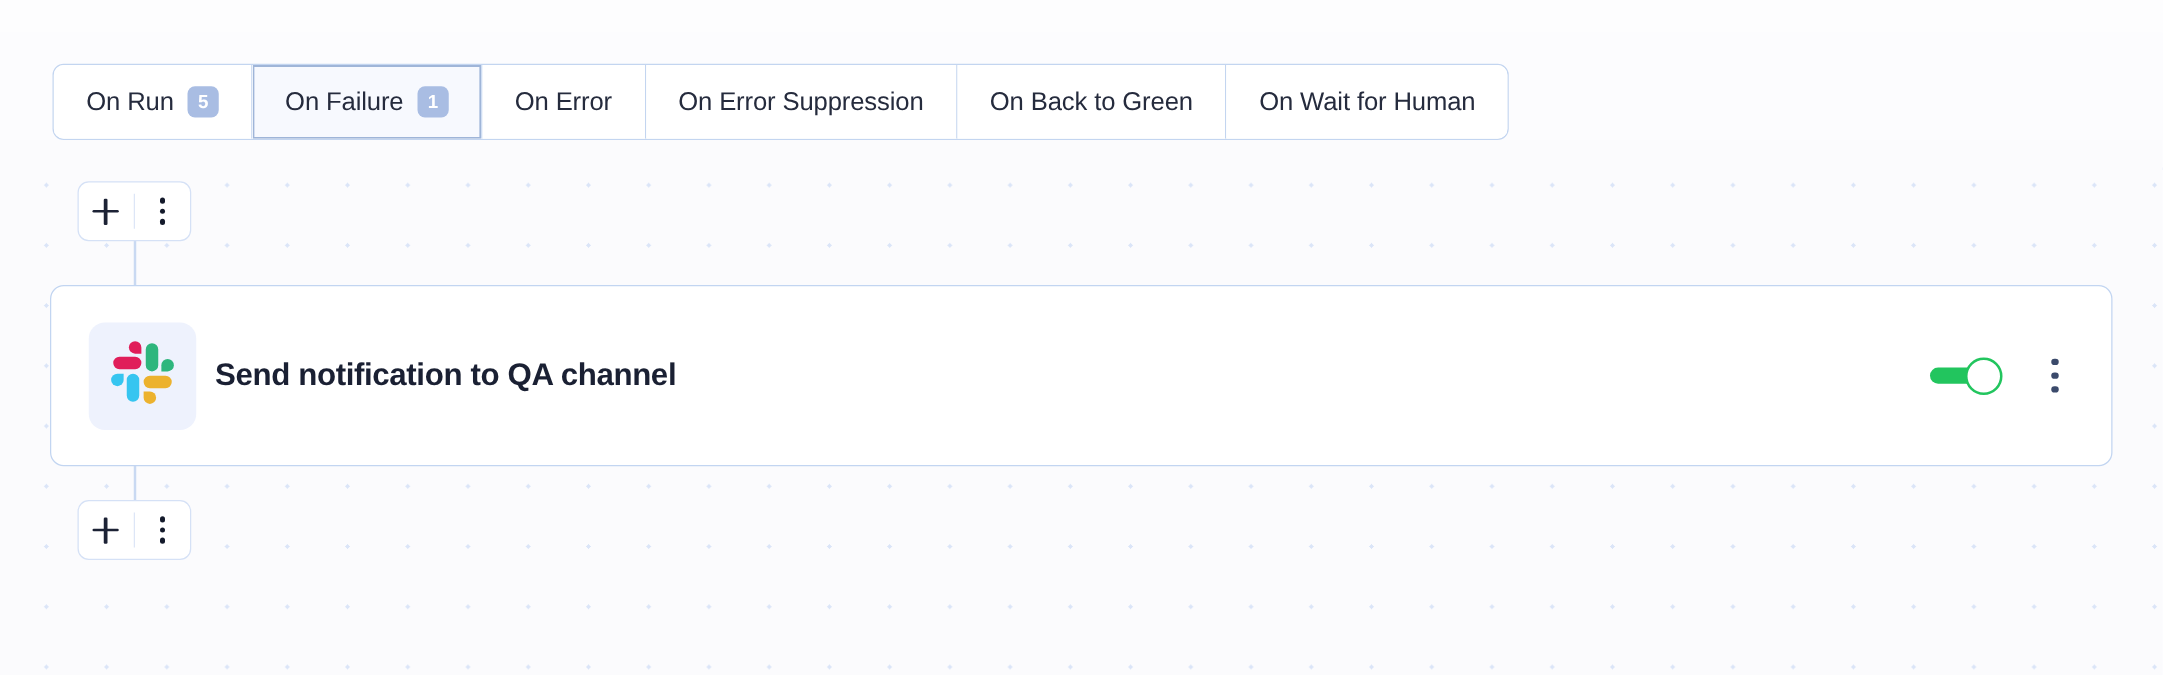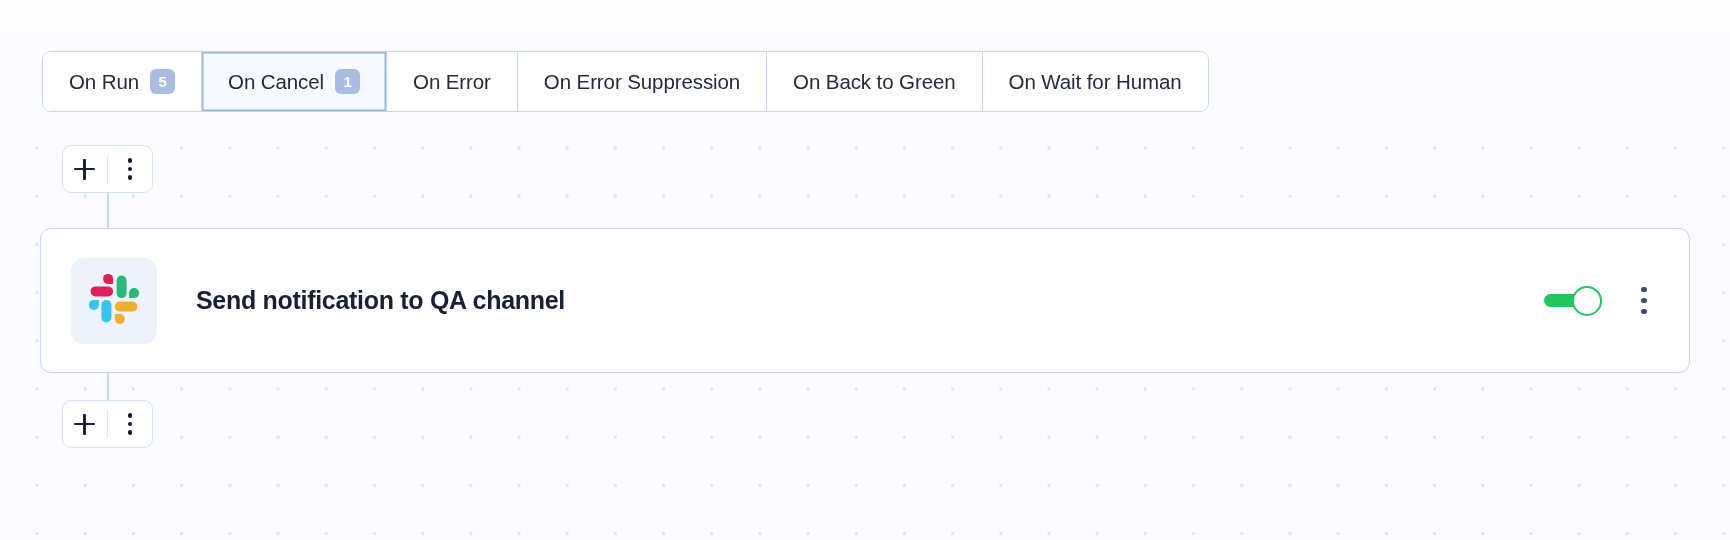"On Cancel" span { text: Cancel -> Failure }
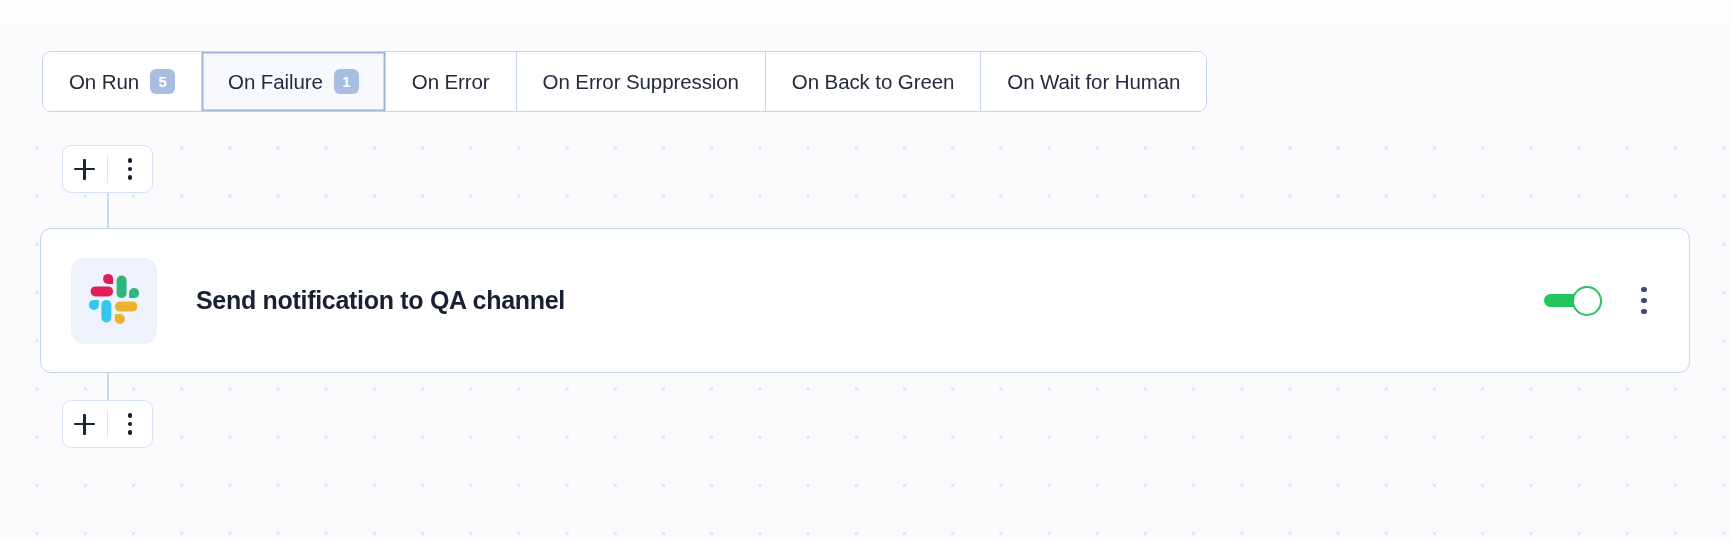"Send notification to QA channel" .node-title { margin-left: 39px -> 15px }
